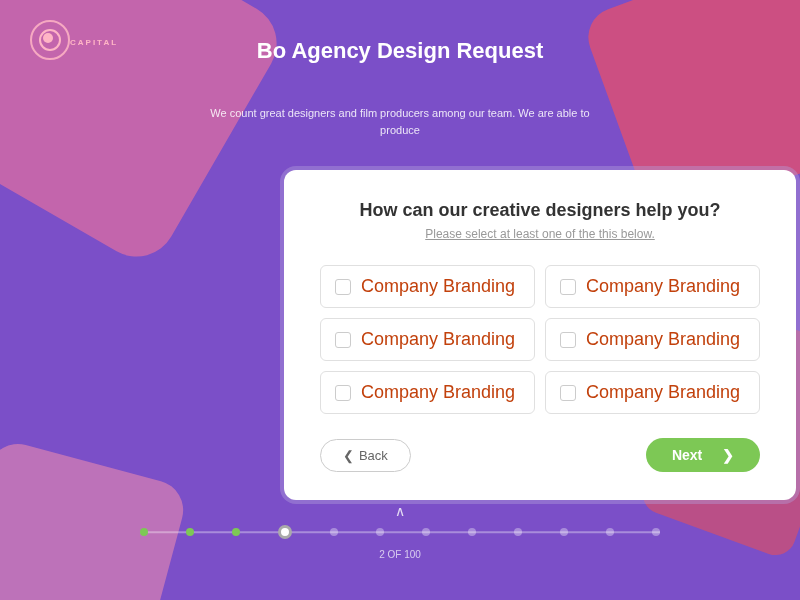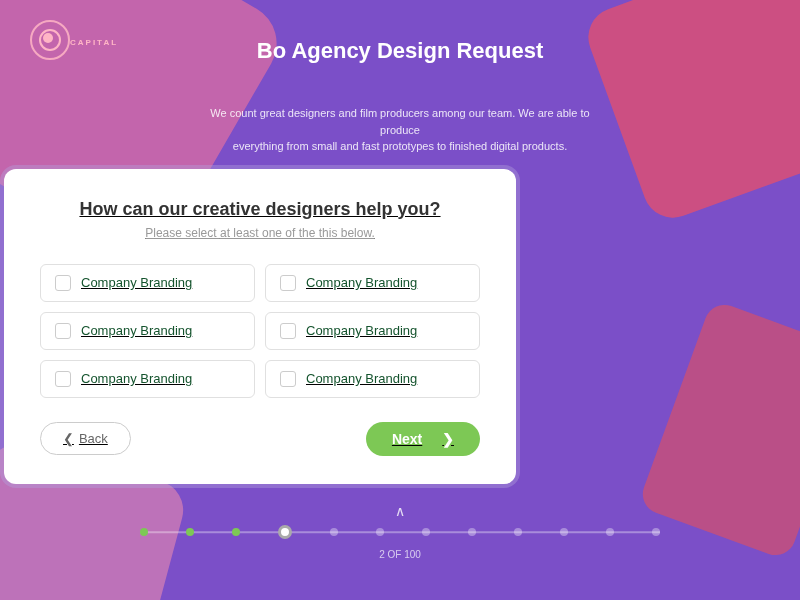"everything from small and fast" span { html: <span>everything from small and fast prototypes to finished digital products.</span> -> none }
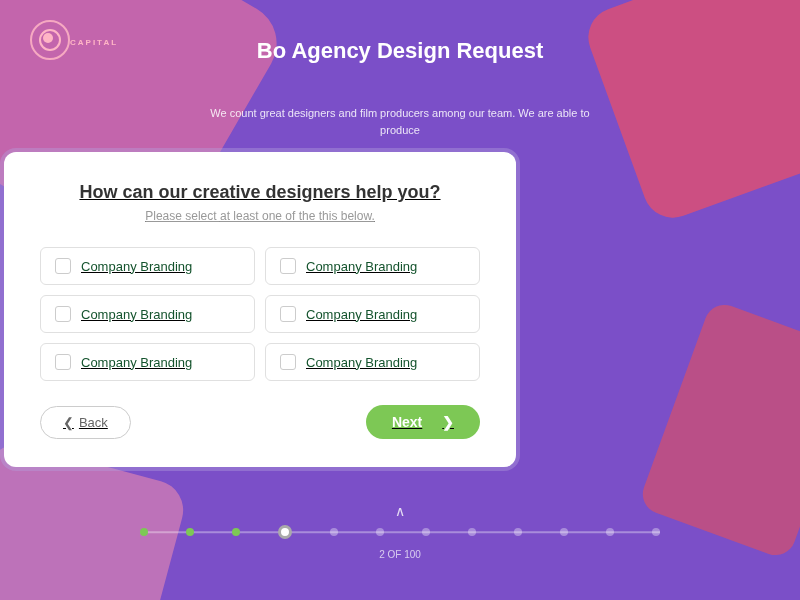"How can our creative designers" .card-wrapper { justify-content: flex-start -> flex-end; margin-top: none -> 18px; text-decoration: underline -> none }
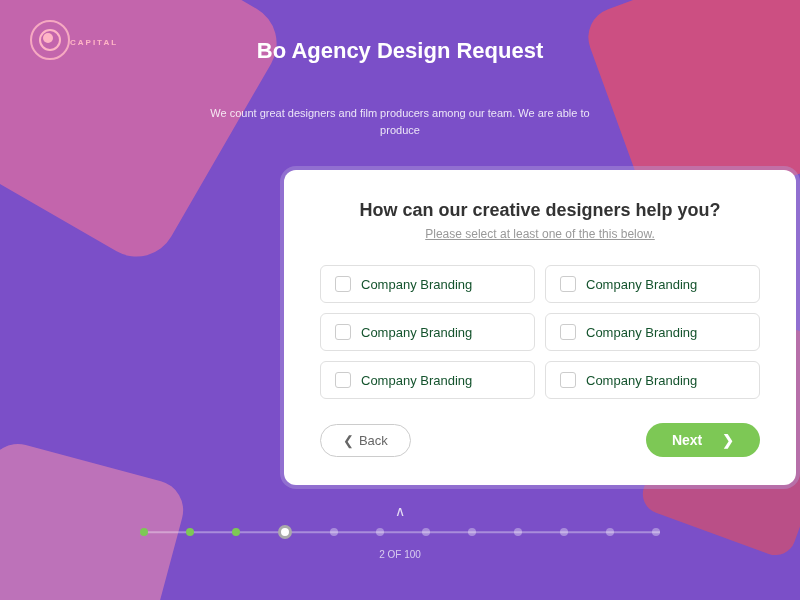"Company Branding" .option-label { color: #14532d -> #c2410c; font-size: 13px -> 18px }
